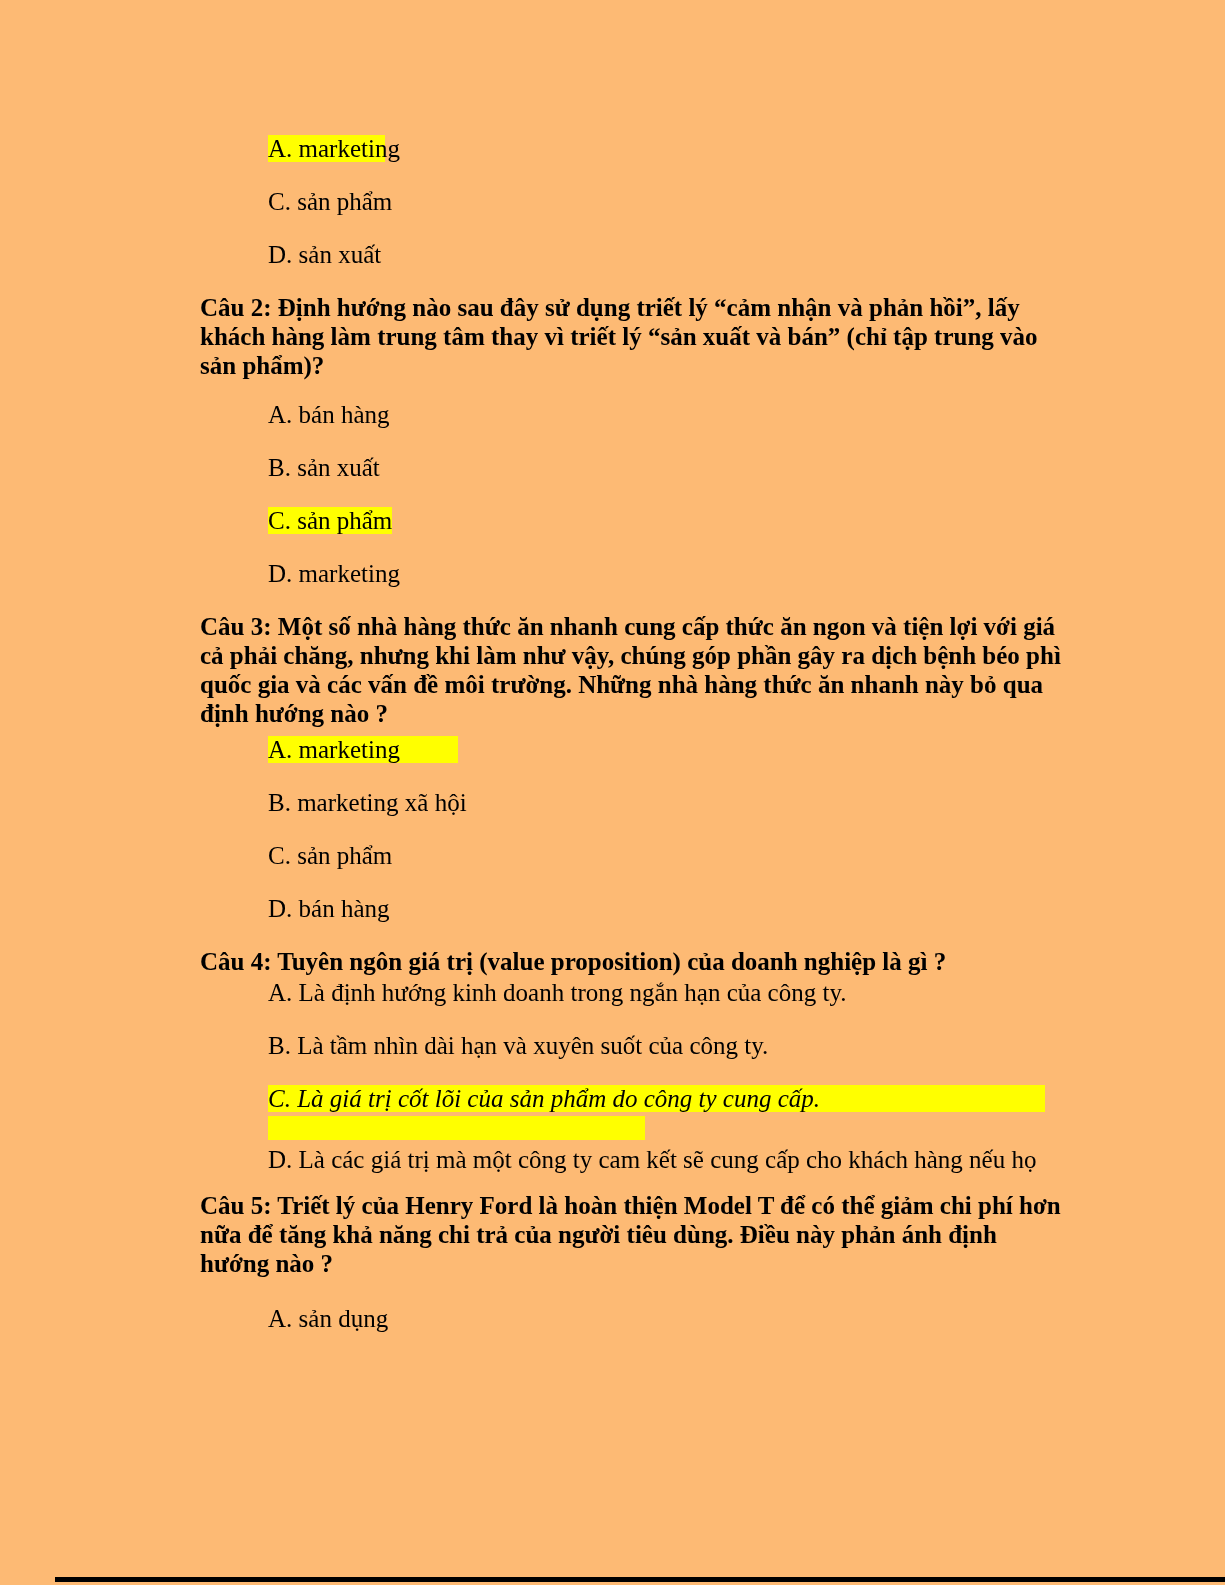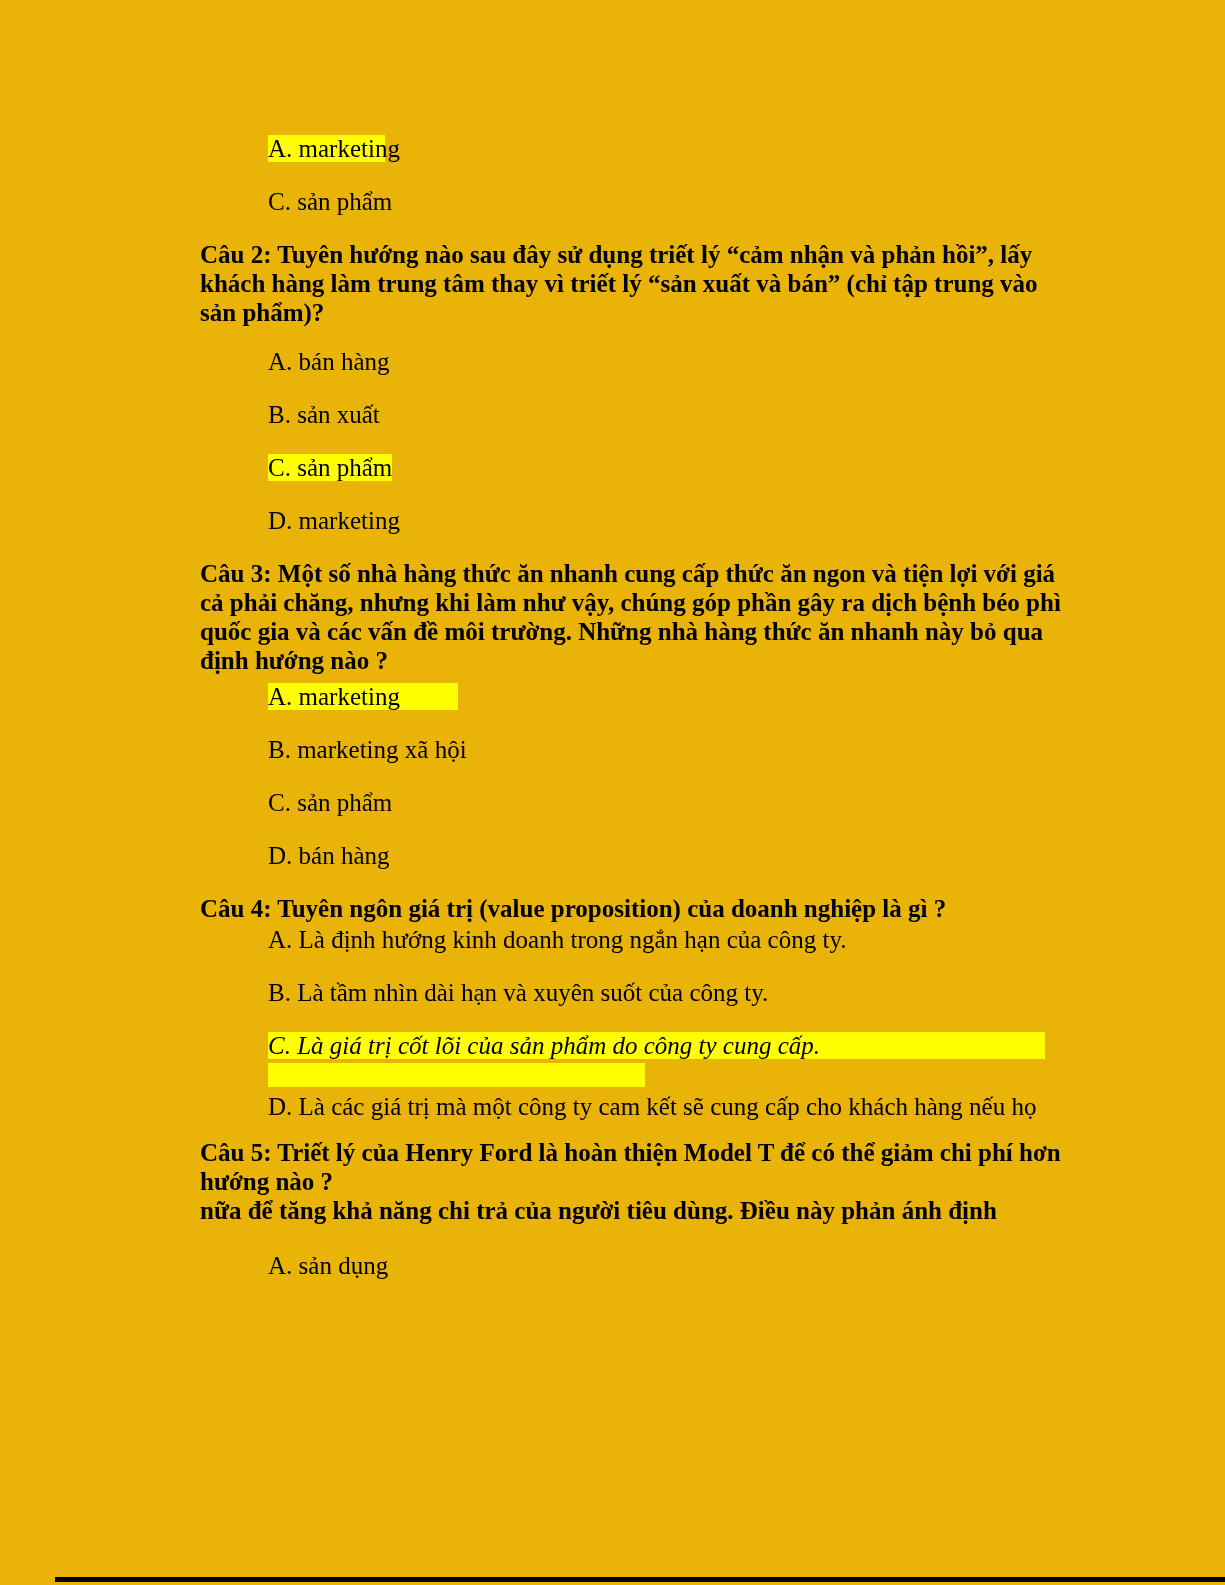"A. marketing" .page { background: #eab308 -> #fdba74 }
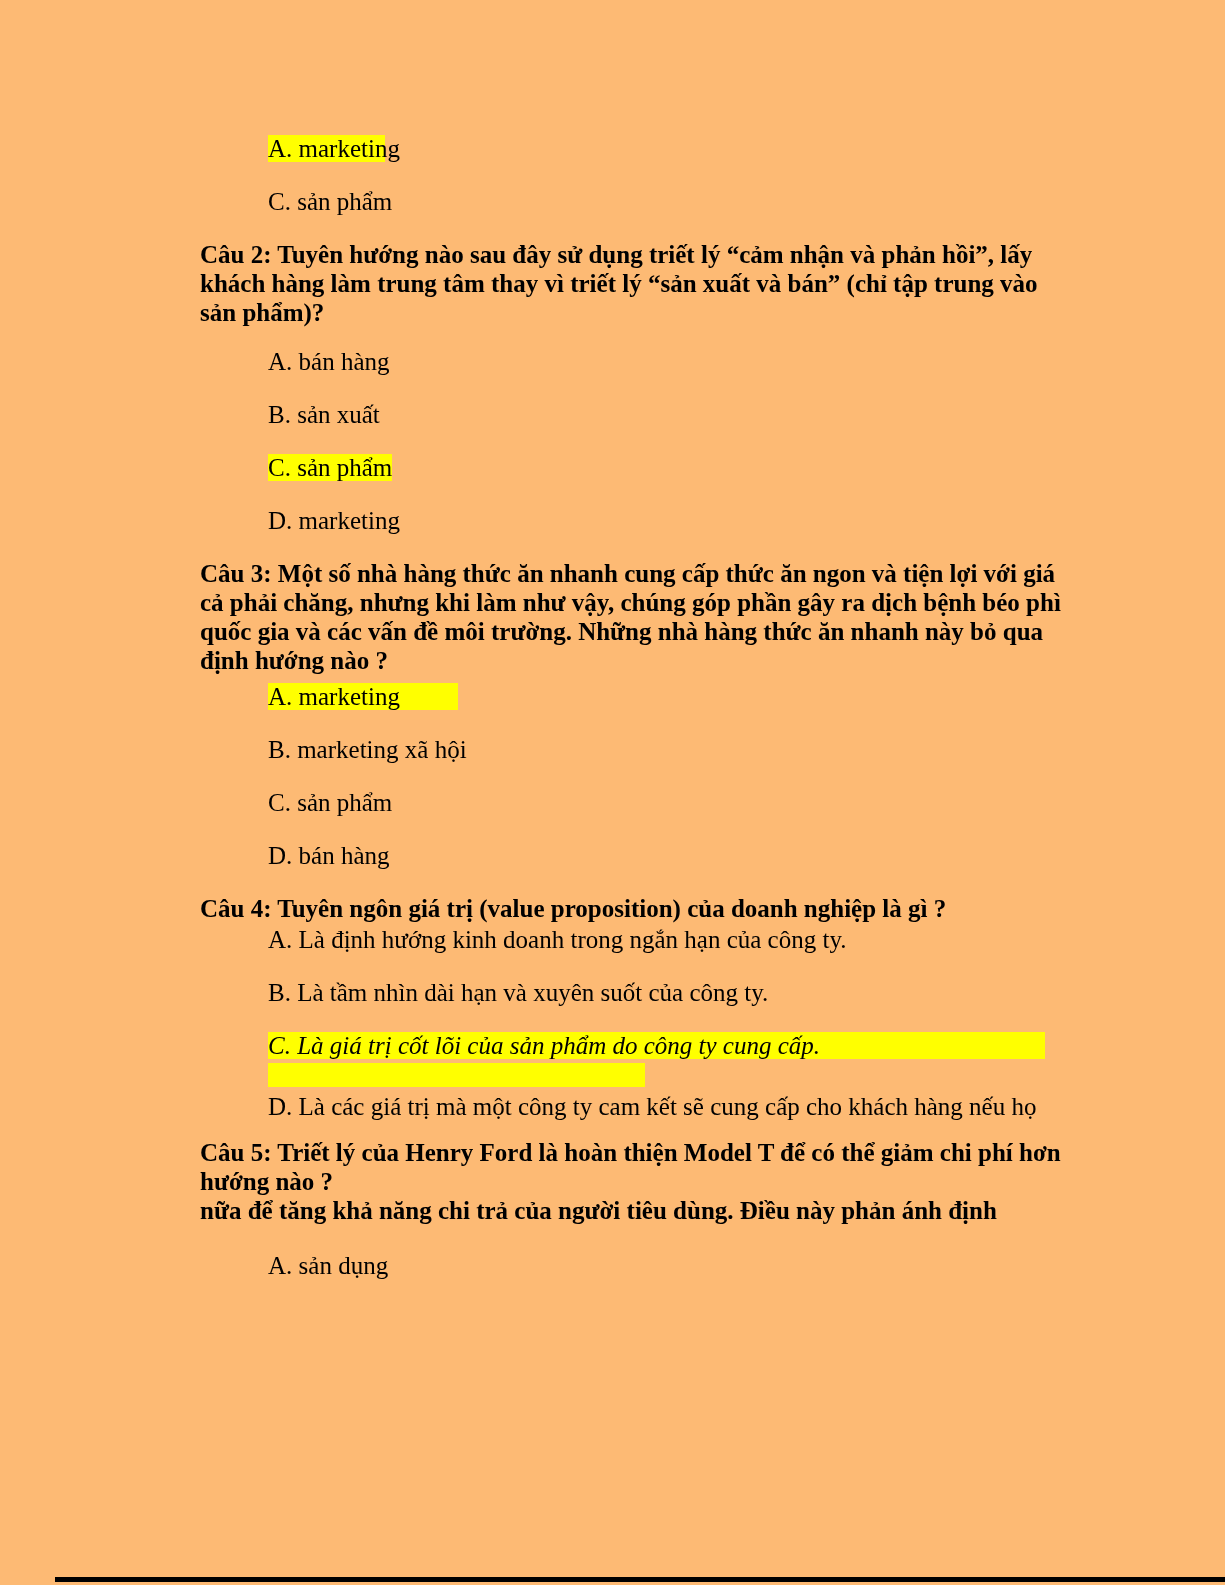"D. sản xuất" div.option { html: none -> <div> <span>D. sản xuất</span> </div> }
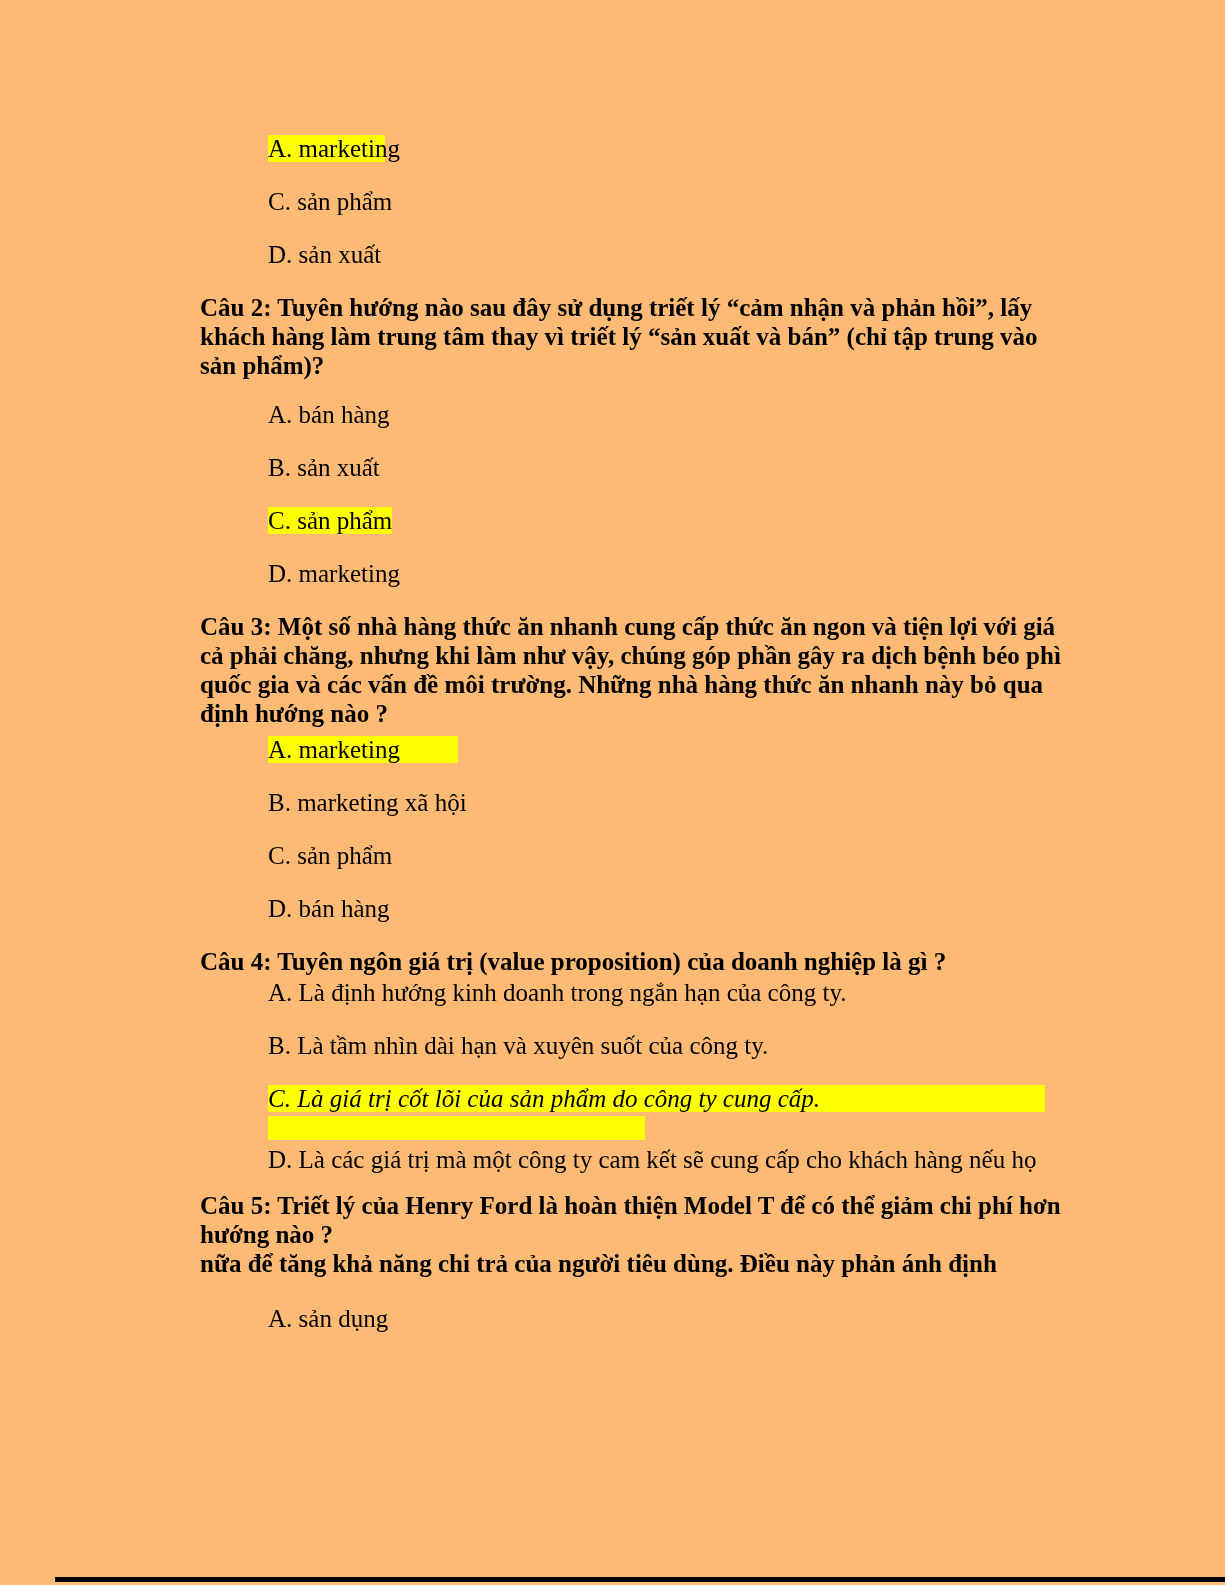"Câu 2: Tuyên hướng nào" div.h-line { text: Tuyên -> Định }
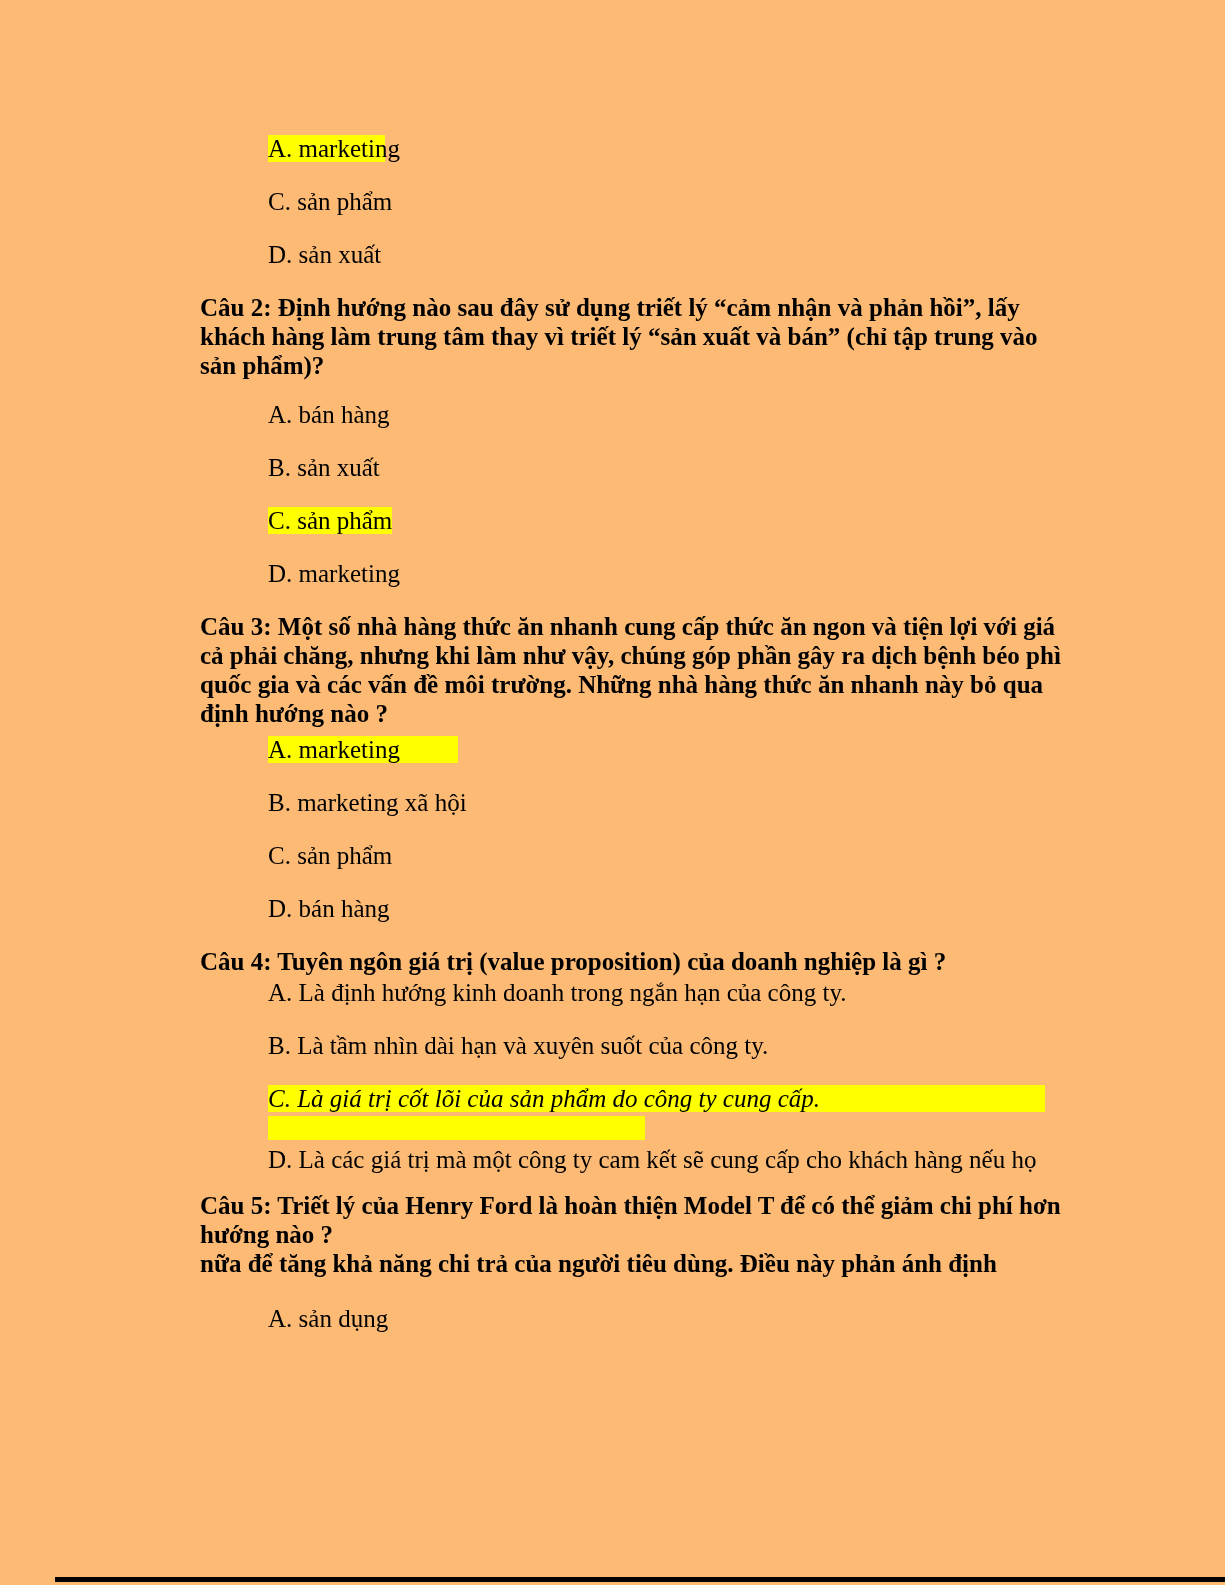"hướng nào ?" div.h-line { order: before "nữa để tăng khả năng" -> after "nữa để tăng khả năng" }
